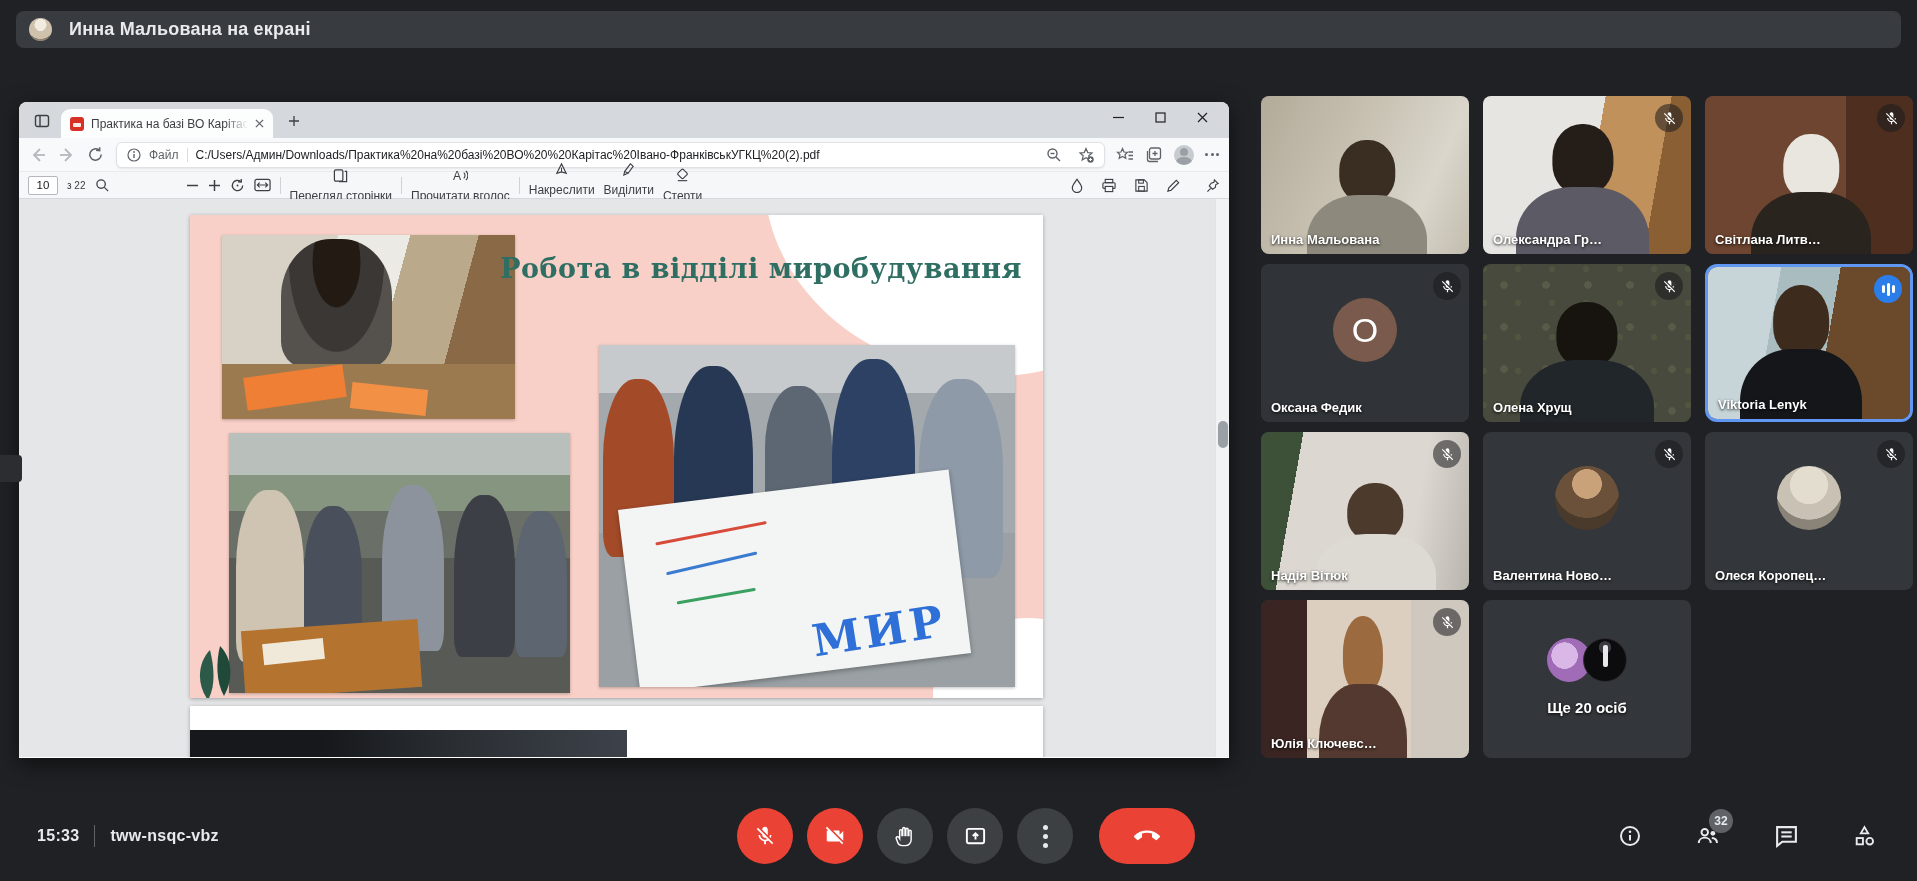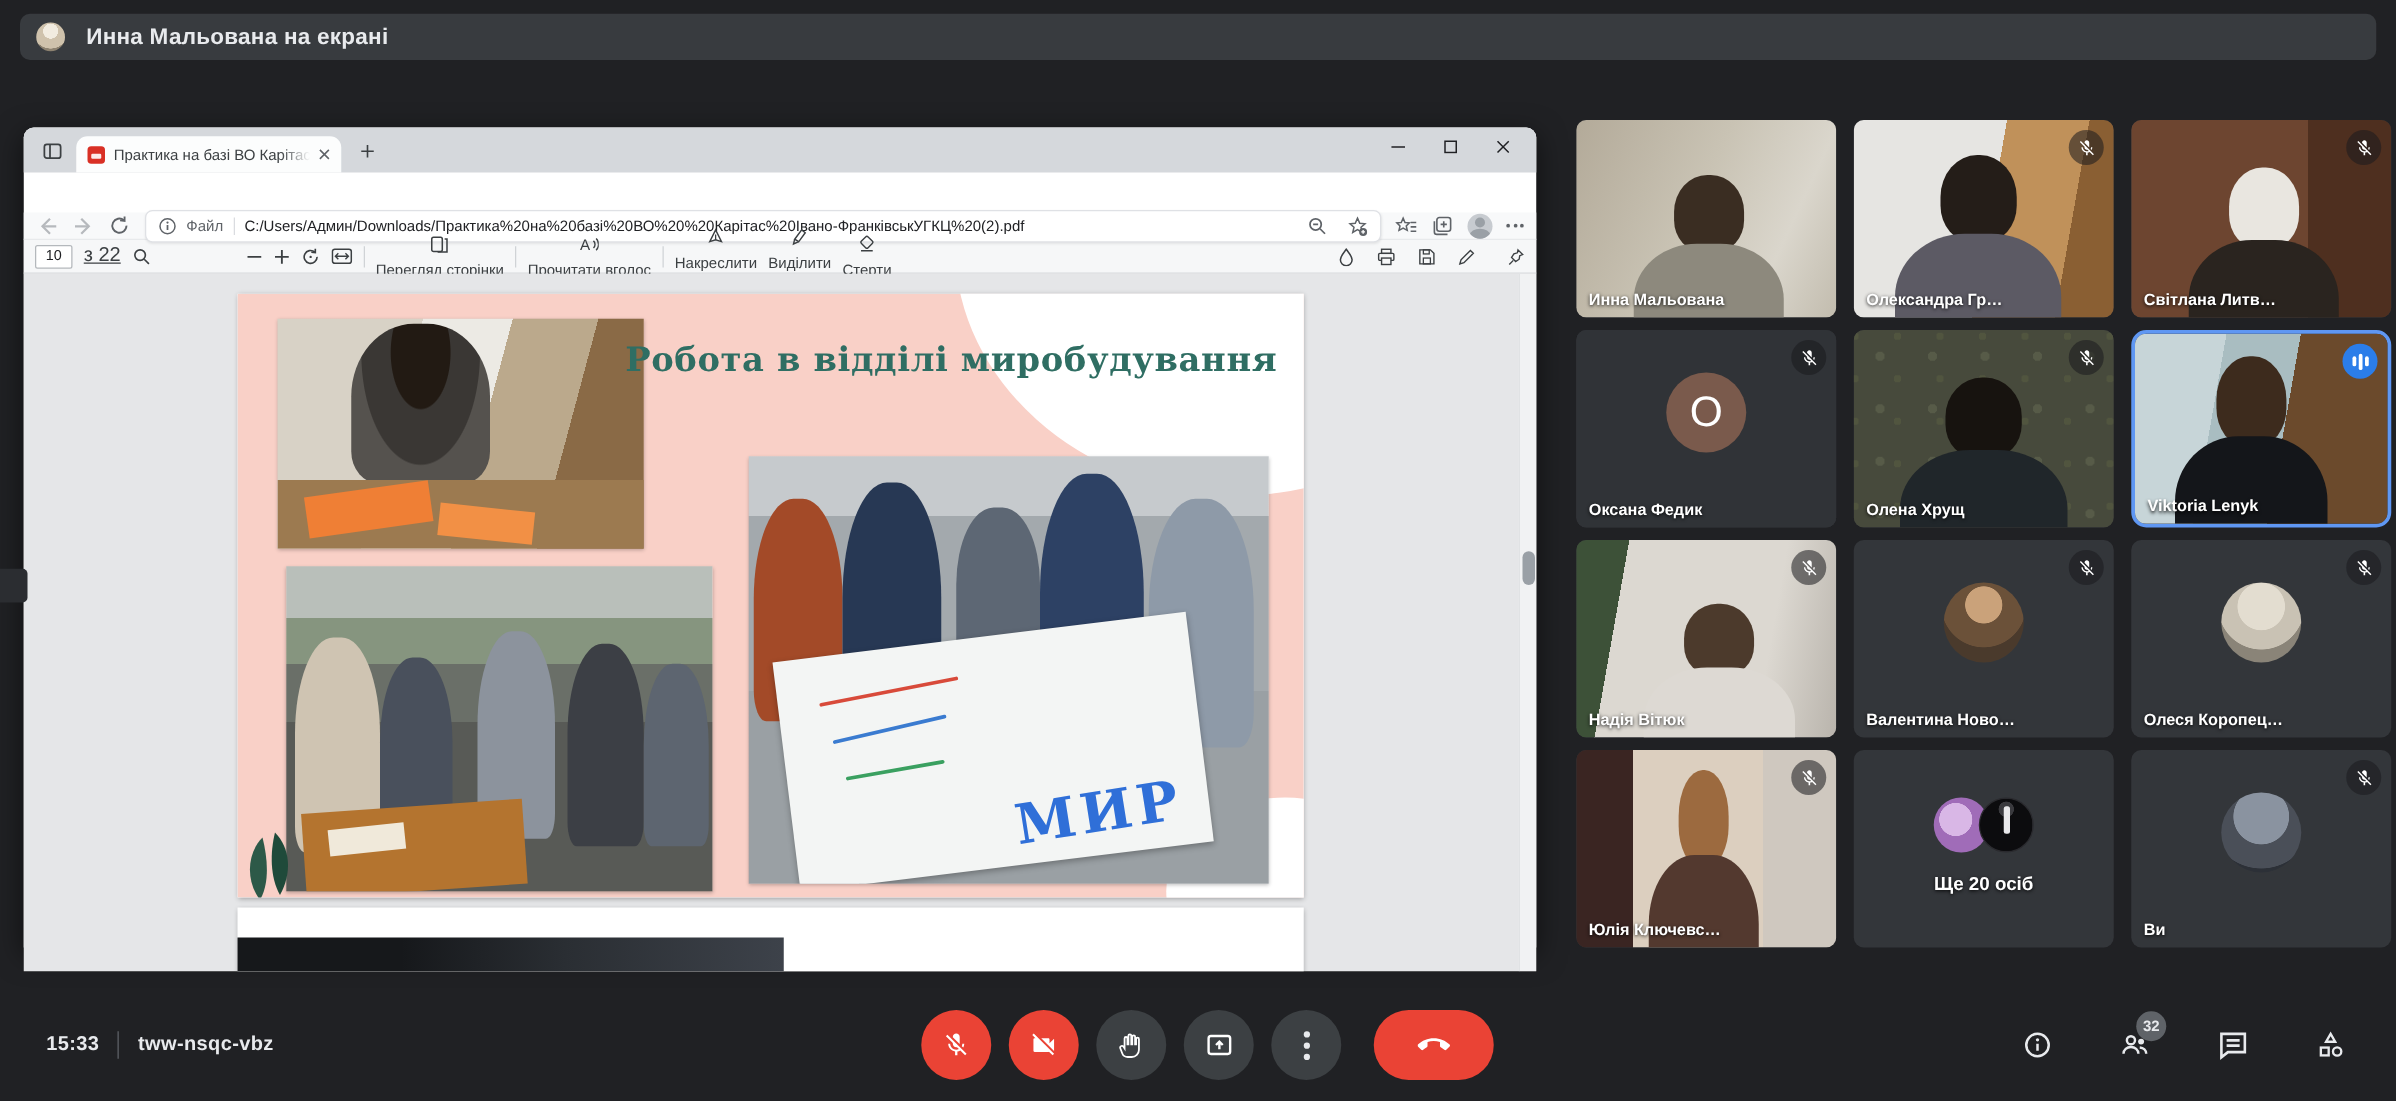"Файл" .addrrow { height: 22px -> 34px; margin-top: 32px -> none }
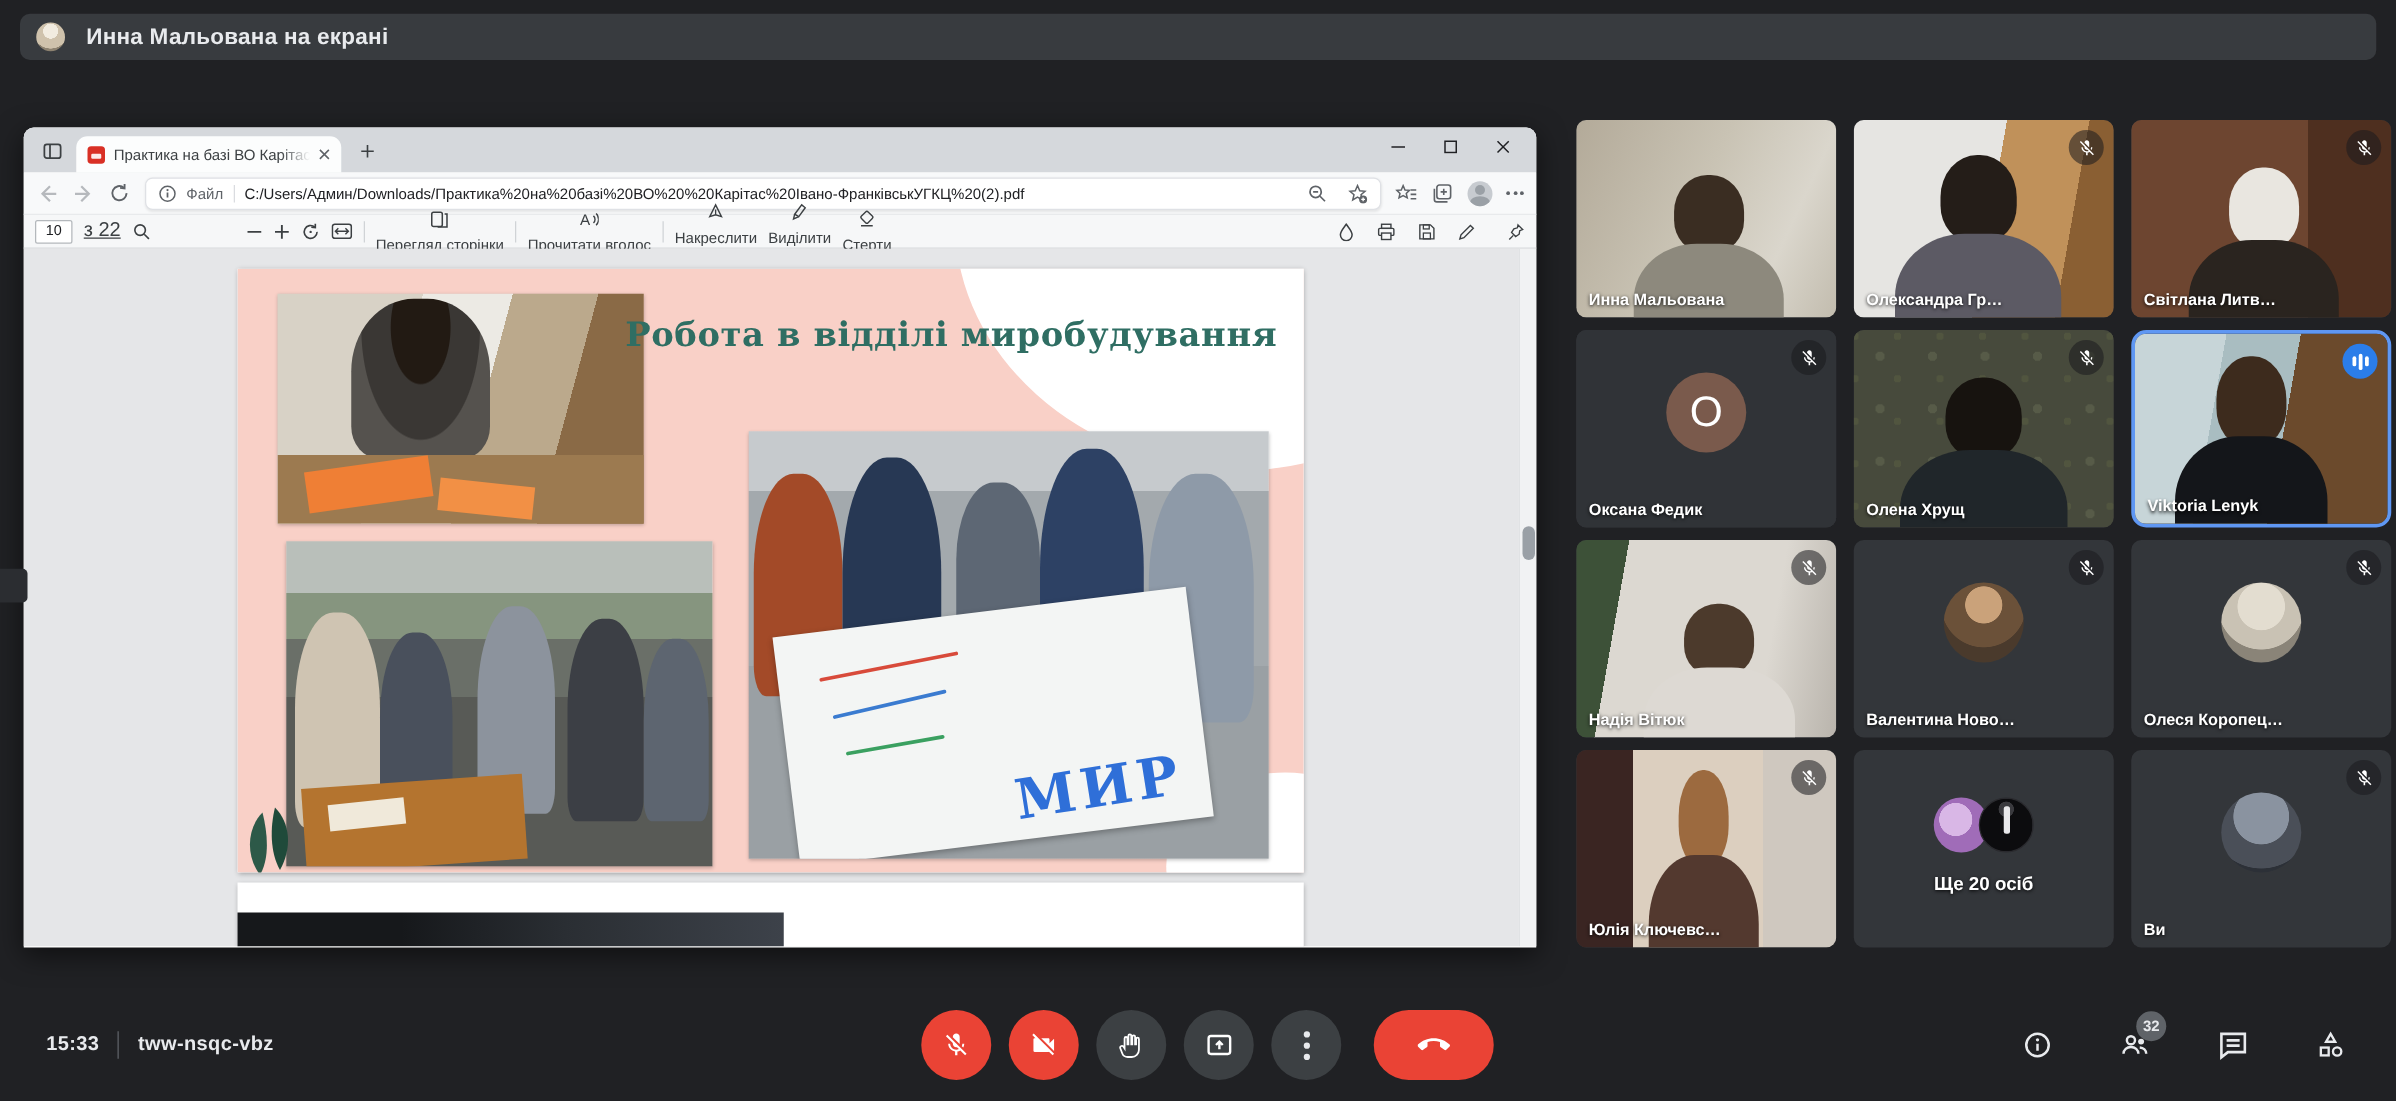"з 22" .totpages { font-size: 16px -> 10px; text-decoration: underline -> none }
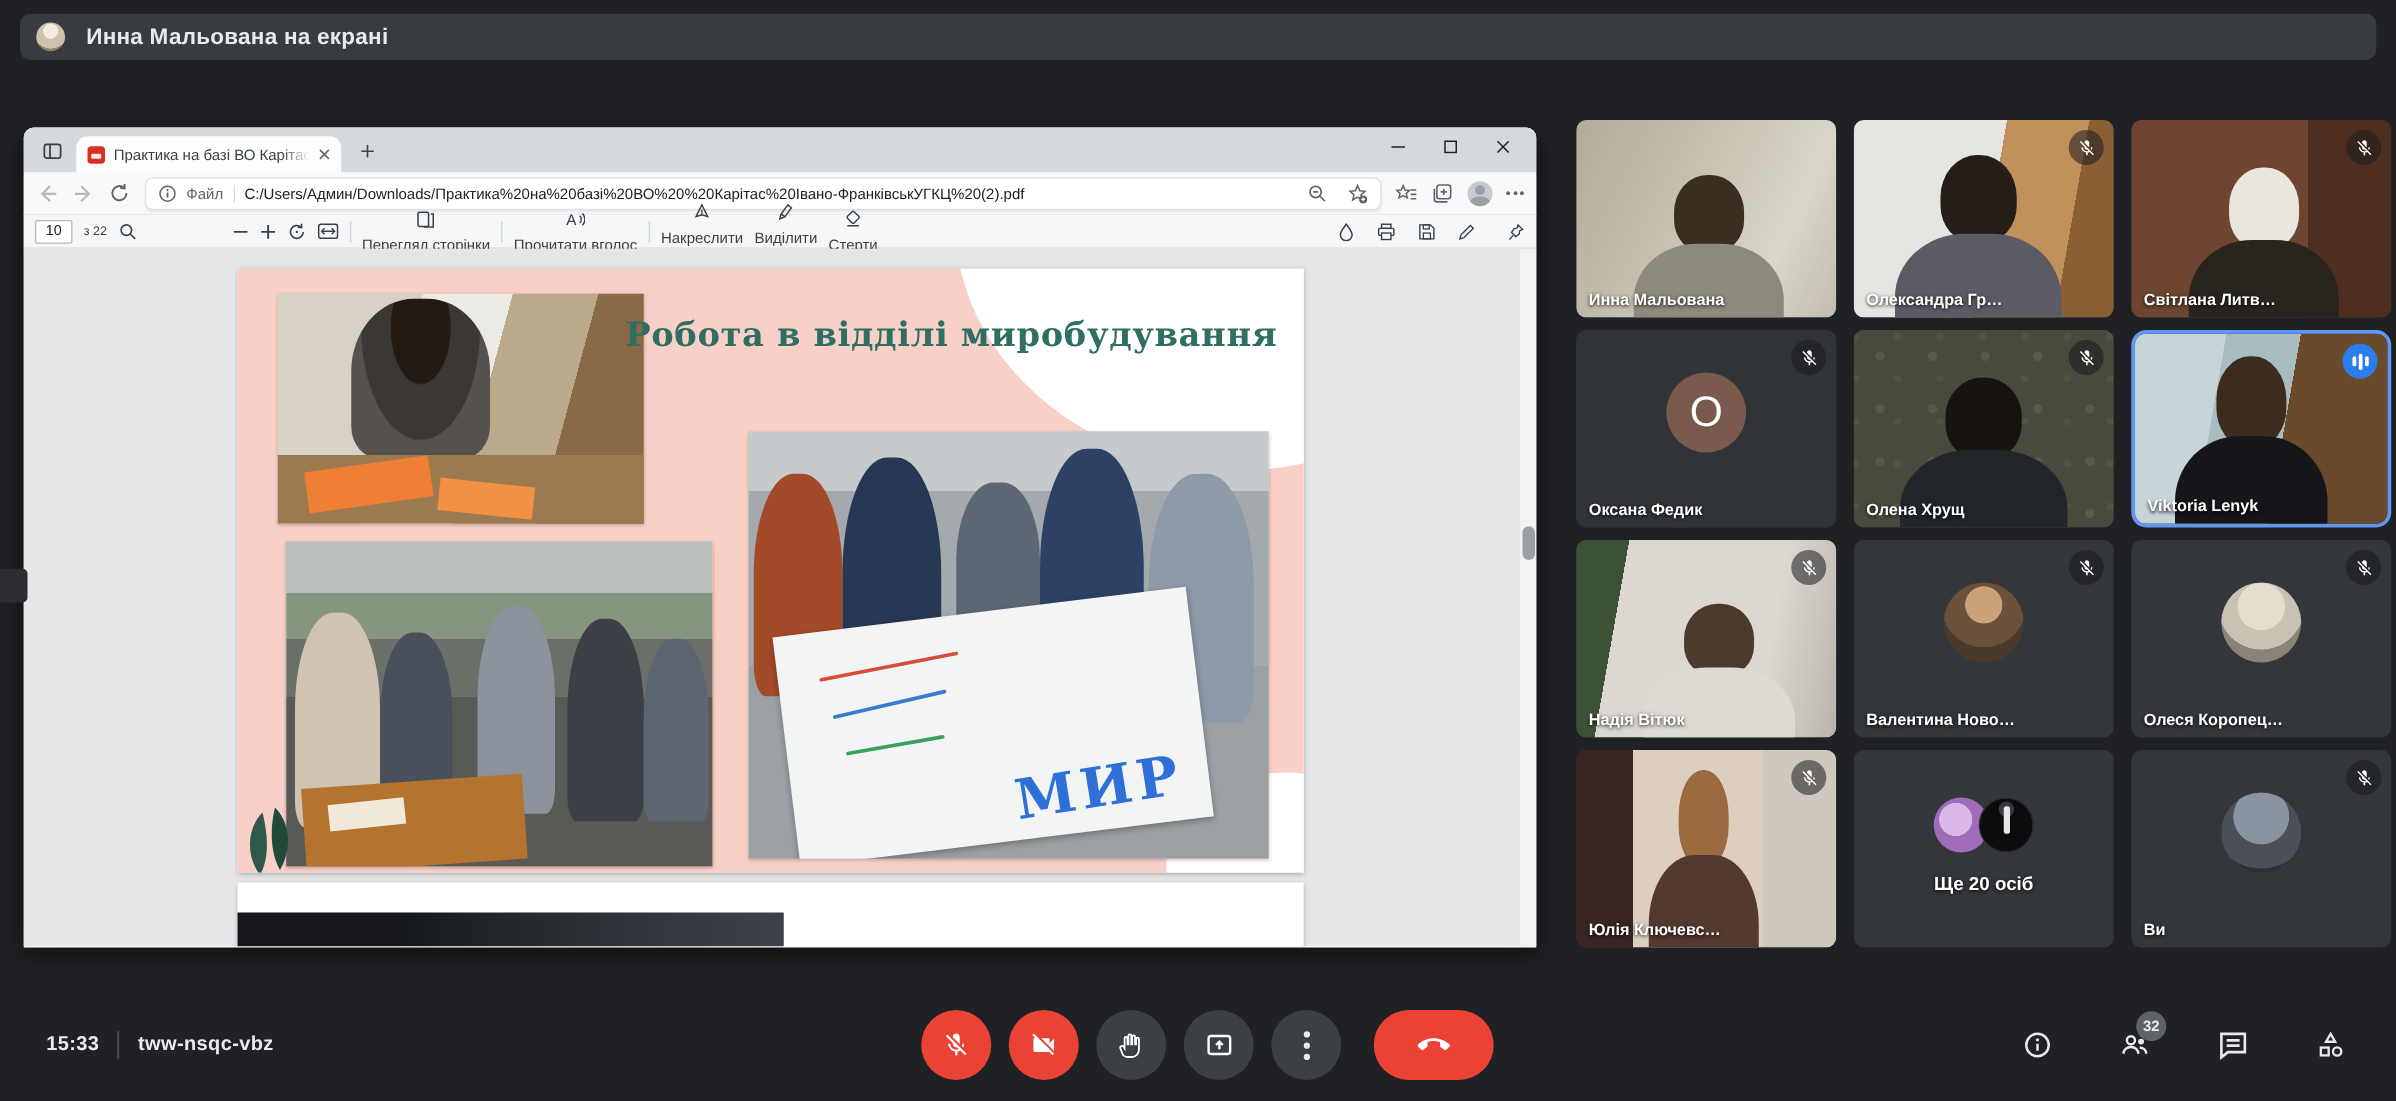"Ви" div.tile { html: <div> <div></div> <div> <svg> <path></path> </svg> </div> <div>Ви</div> </div> -> none }
